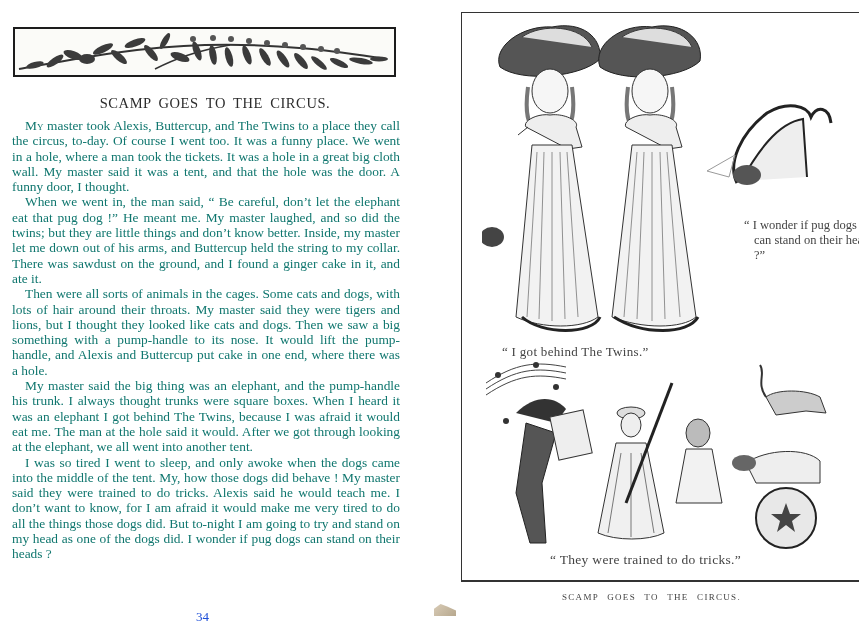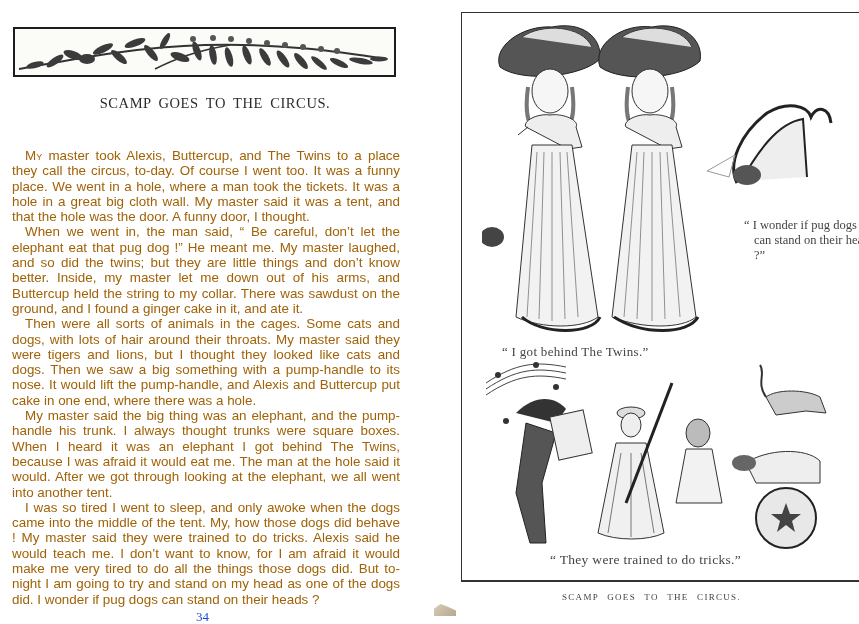"My master took Alexis, Buttercup," .body-text { color: #a16207 -> #0f766e; font-family: Liberation Sans, sans-serif -> Liberation Serif, serif; margin-top: 30px -> none }
